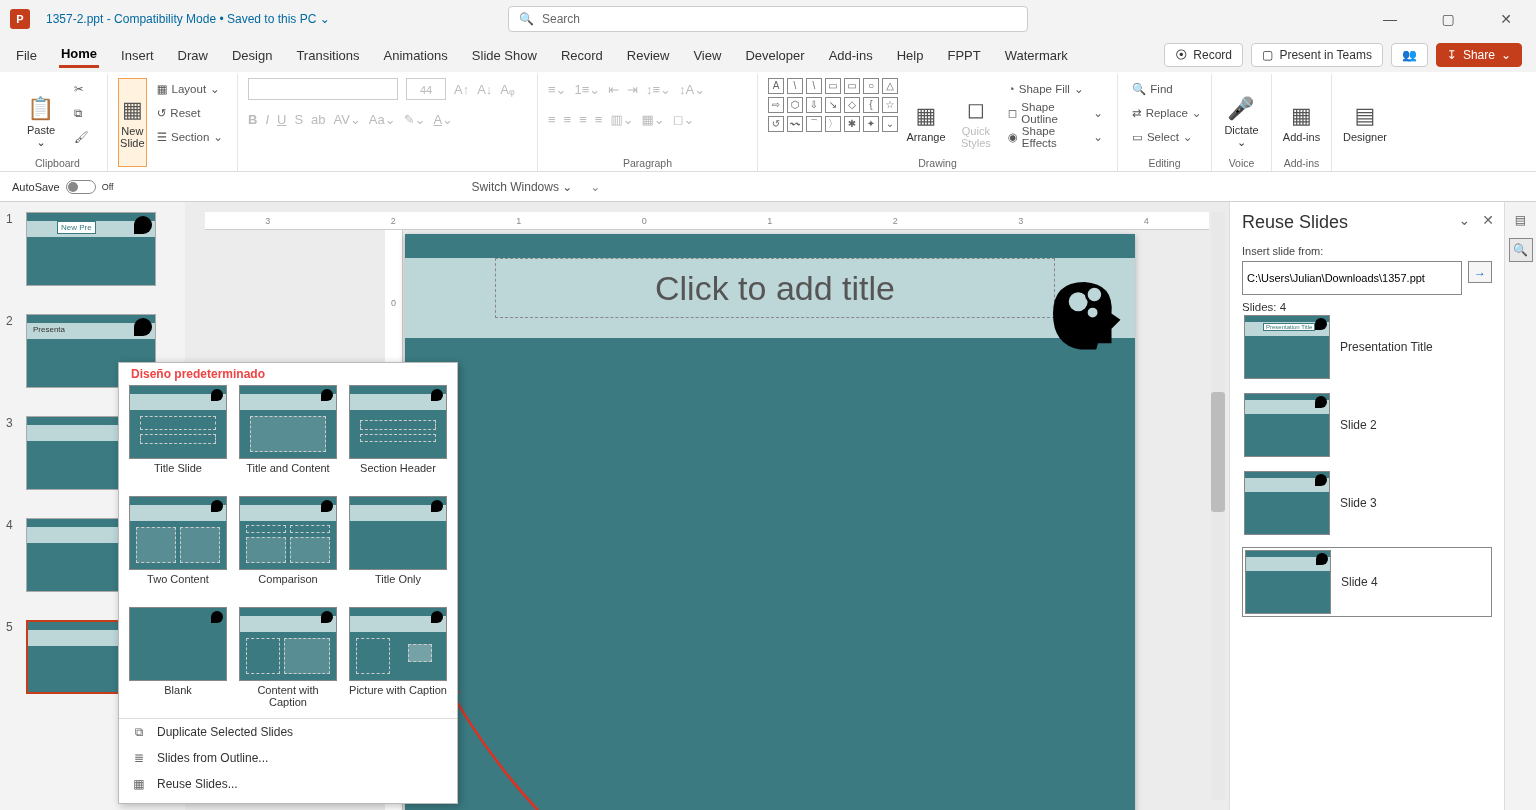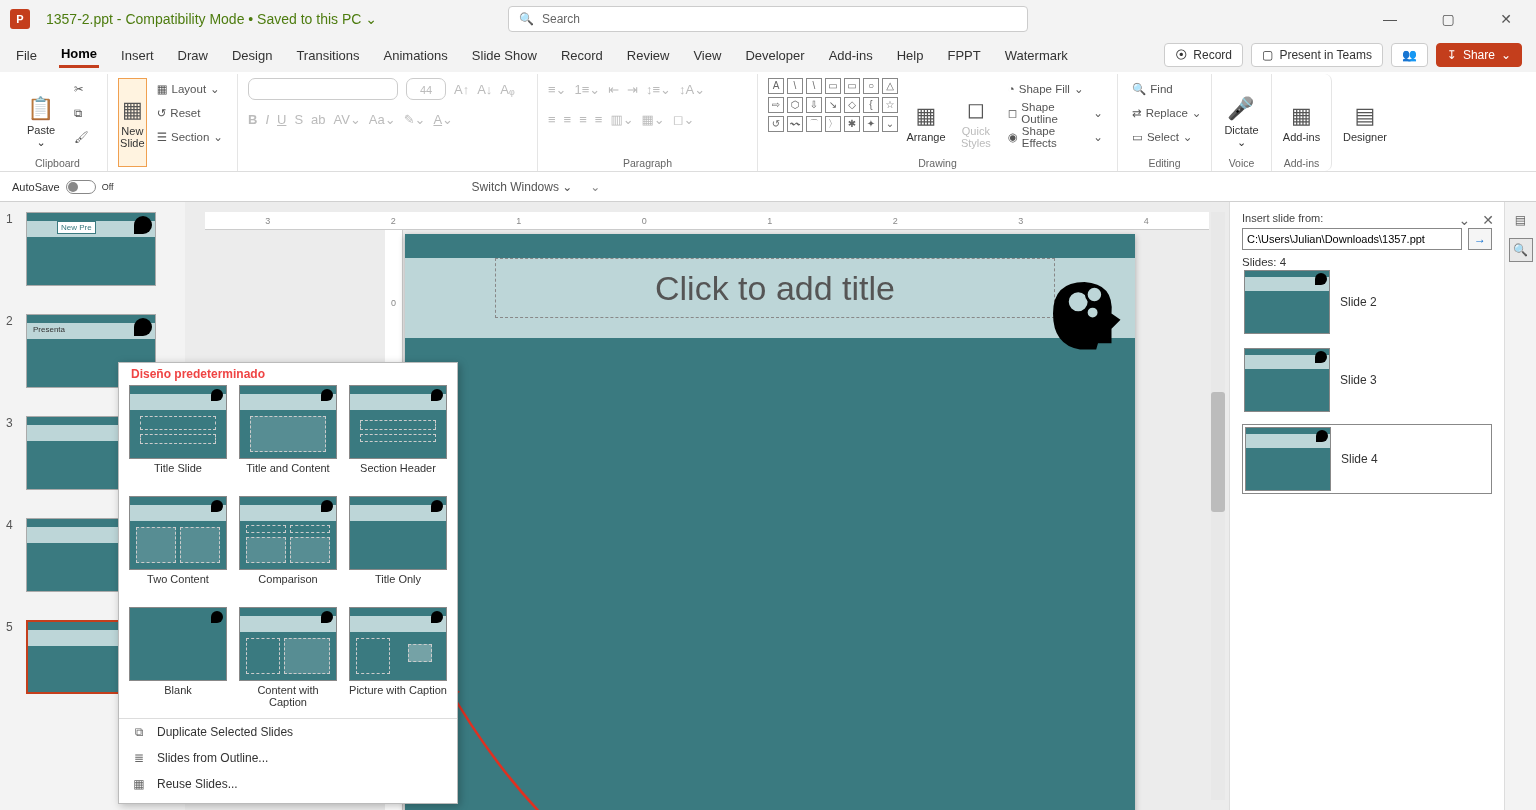"1357-2.ppt - Compatibility Mode •" .titlebar .doc-title { color: #4d7c0f -> #0369a1; font-size: 14px -> 12px }
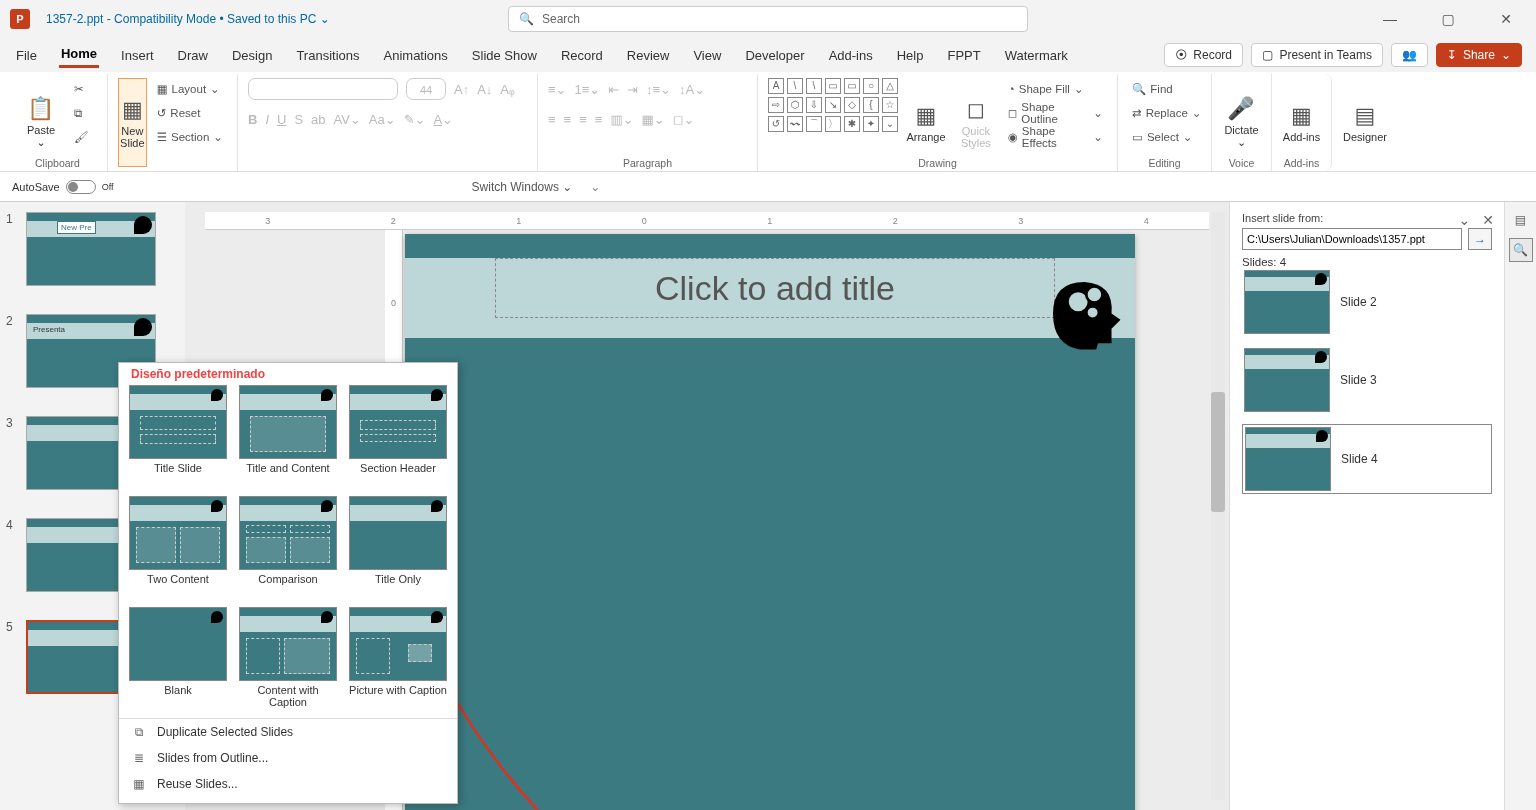"44" .dimmed { border-radius: 7px -> none }
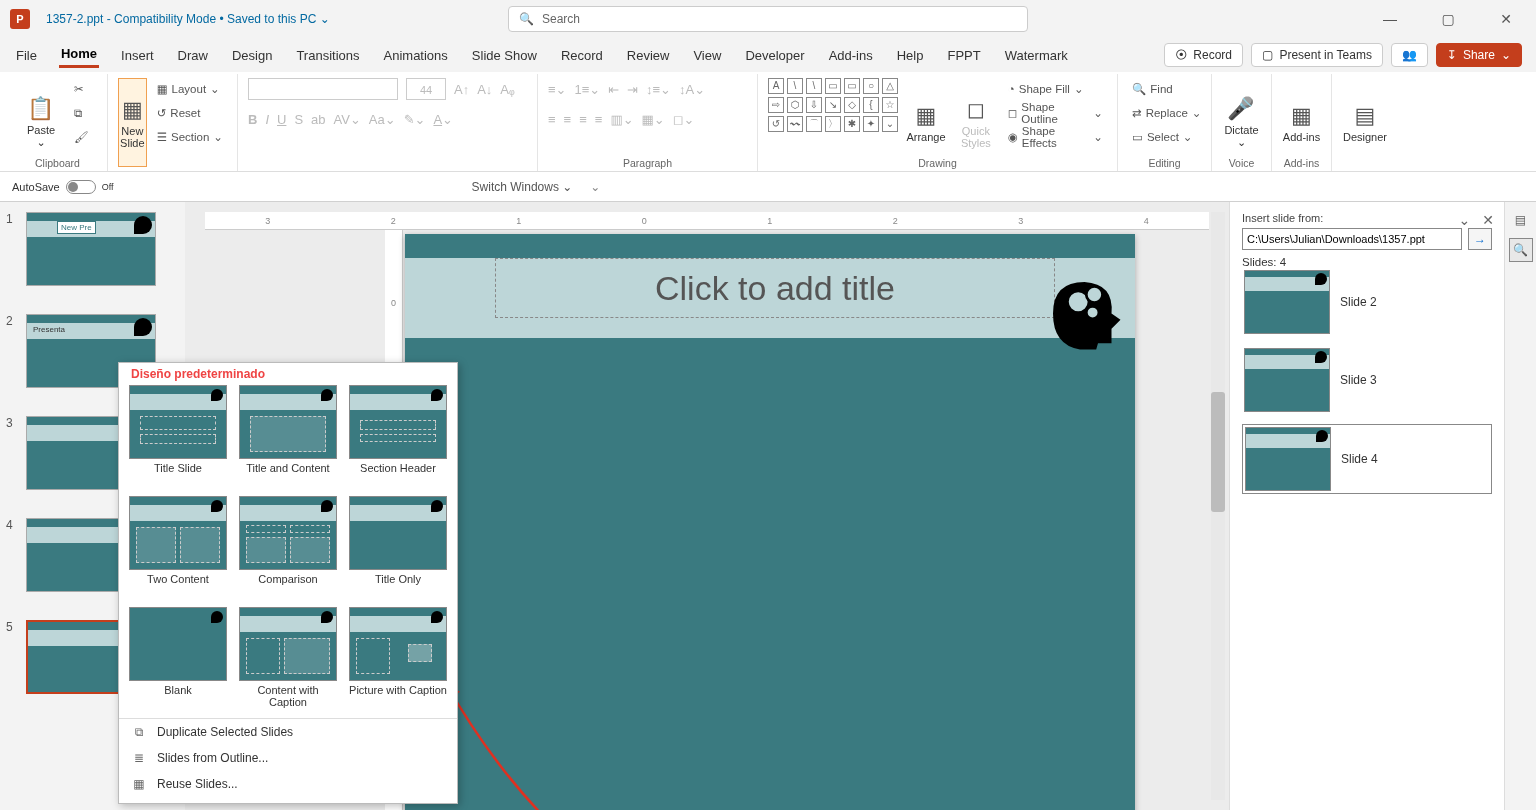"Reuse Slides" h2 { html: none -> <h2>Reuse Slides</h2> }
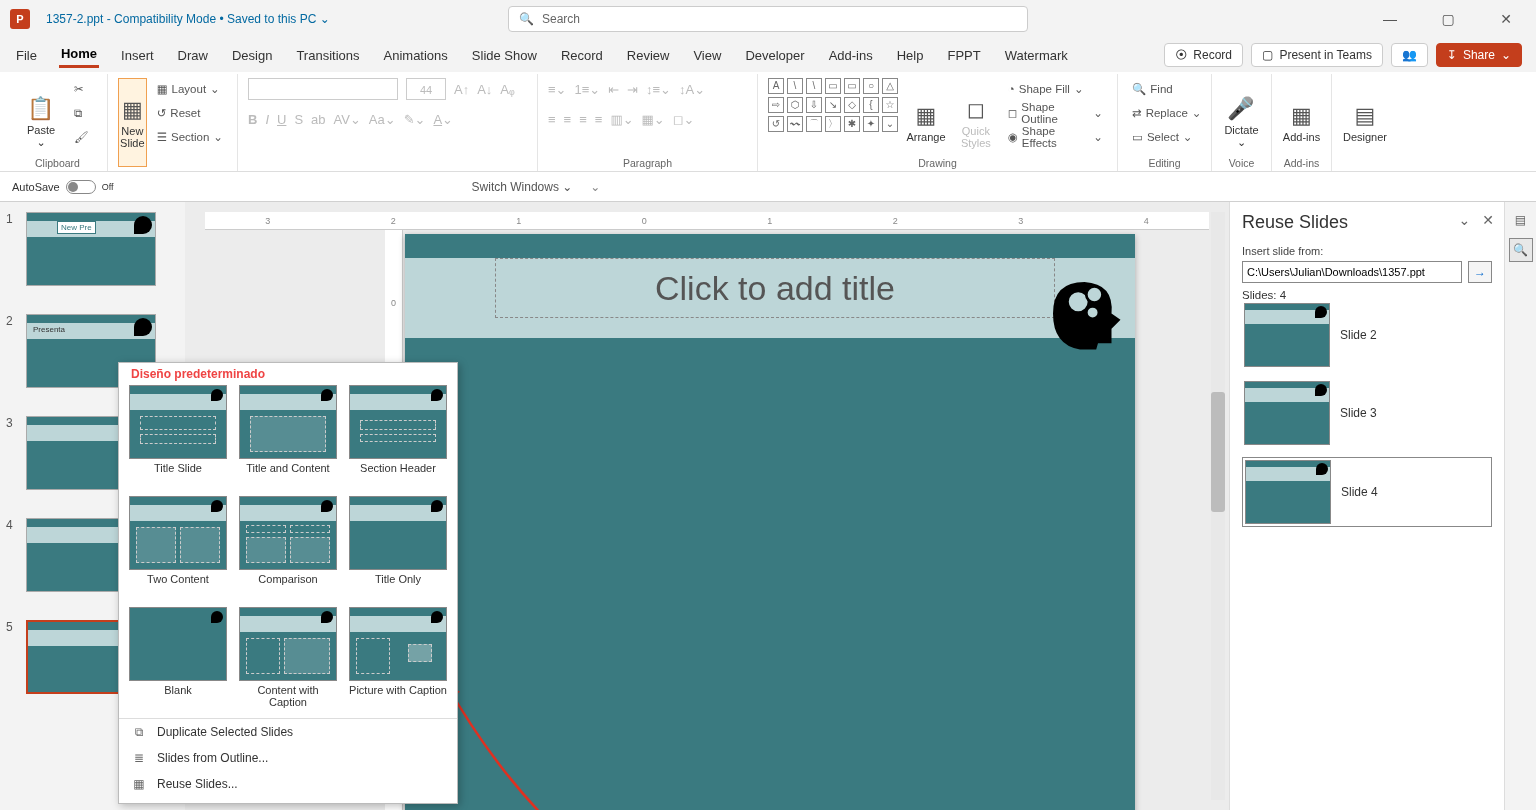"C:\Users\Julian\Downloads\1357.ppt" .reuse-input { height: 22px -> 34px }
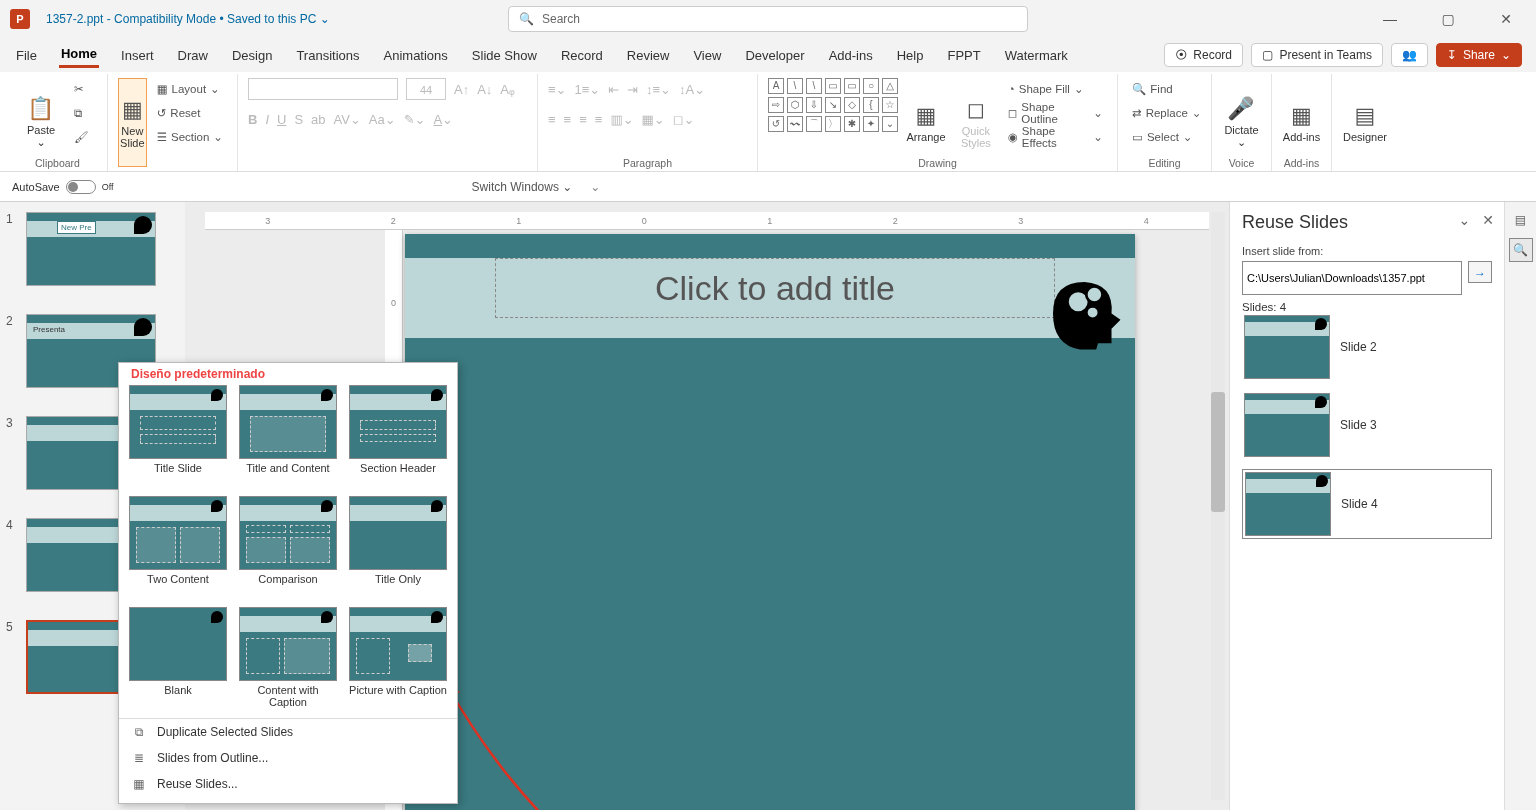"Presentation Title" div.reuse-item { html: none -> <div> <div> <div></div> <div>Presentation Title</div> <div></div> </div> <div>Presentation Title</div> </div> }
